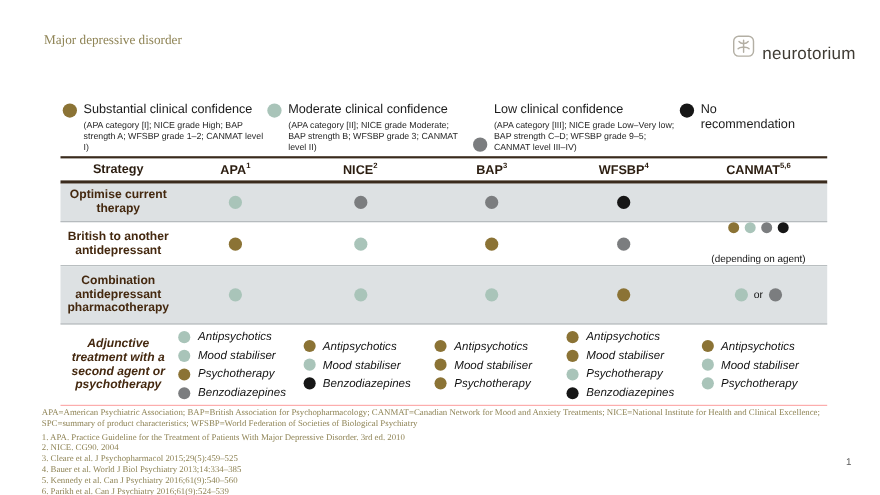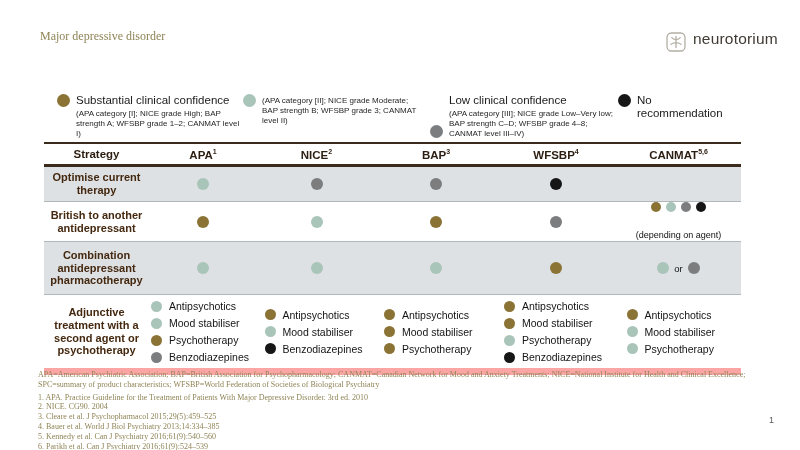"neurotorium" .logo { align-items: flex-start -> flex-end }
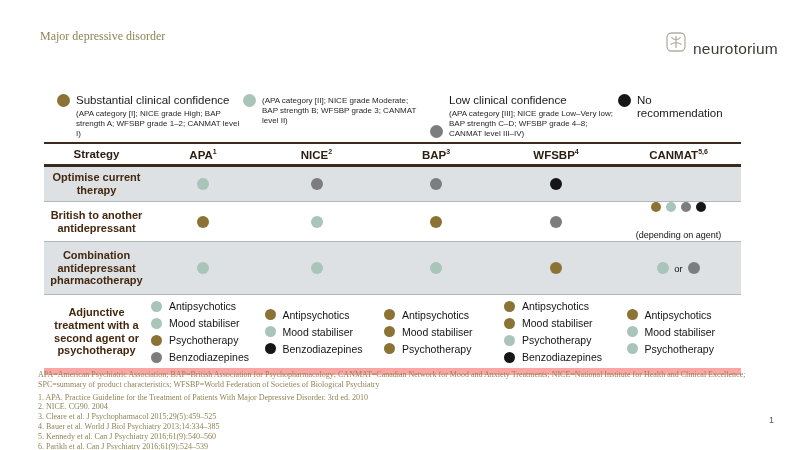"Moderate clinical confidence" div.legend-label { html: none -> <div>Moderate clinical confidence</div> }
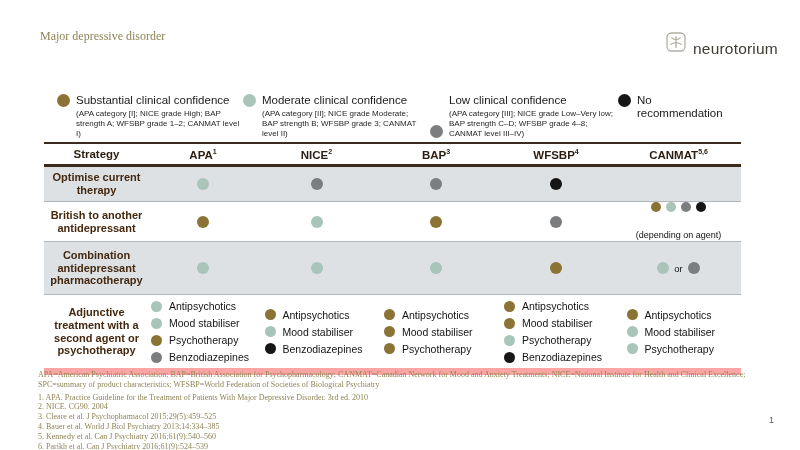"(APA category [III]; NICE grade" div.legend-detail { text: 4–8 -> 9–5 }
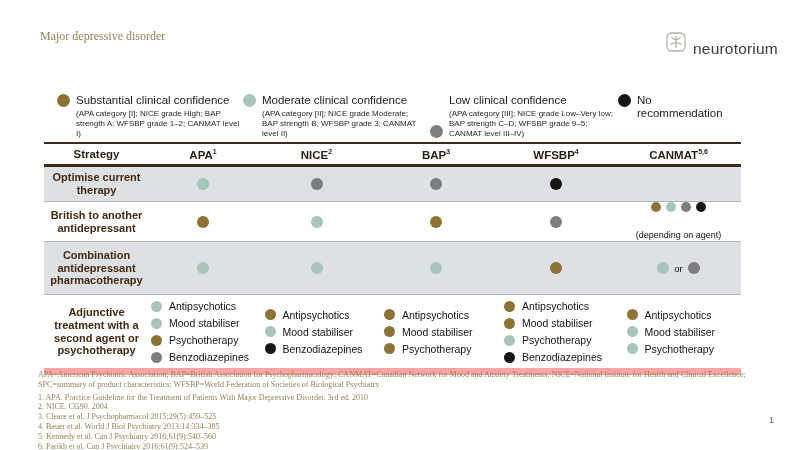"Strategy" .rec-table { left: 44px -> 55px }
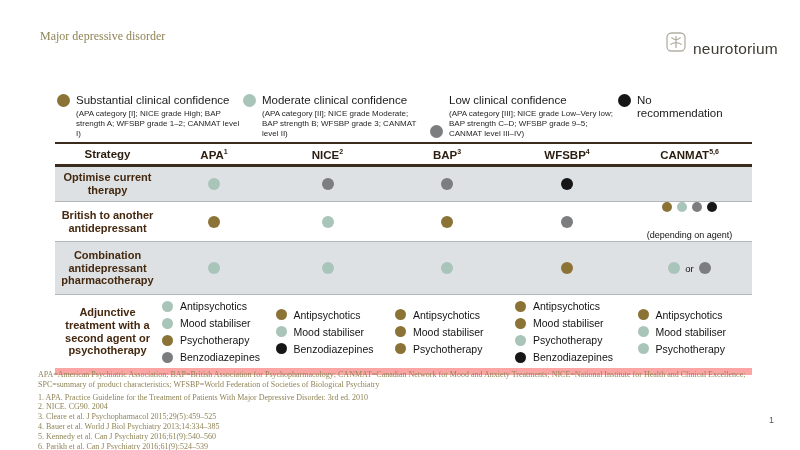"Adjunctive treatment with a second" .trow.last { border-bottom: 7px solid #fca5a5 -> 1px solid #fca5a5; font-style: none -> italic }
